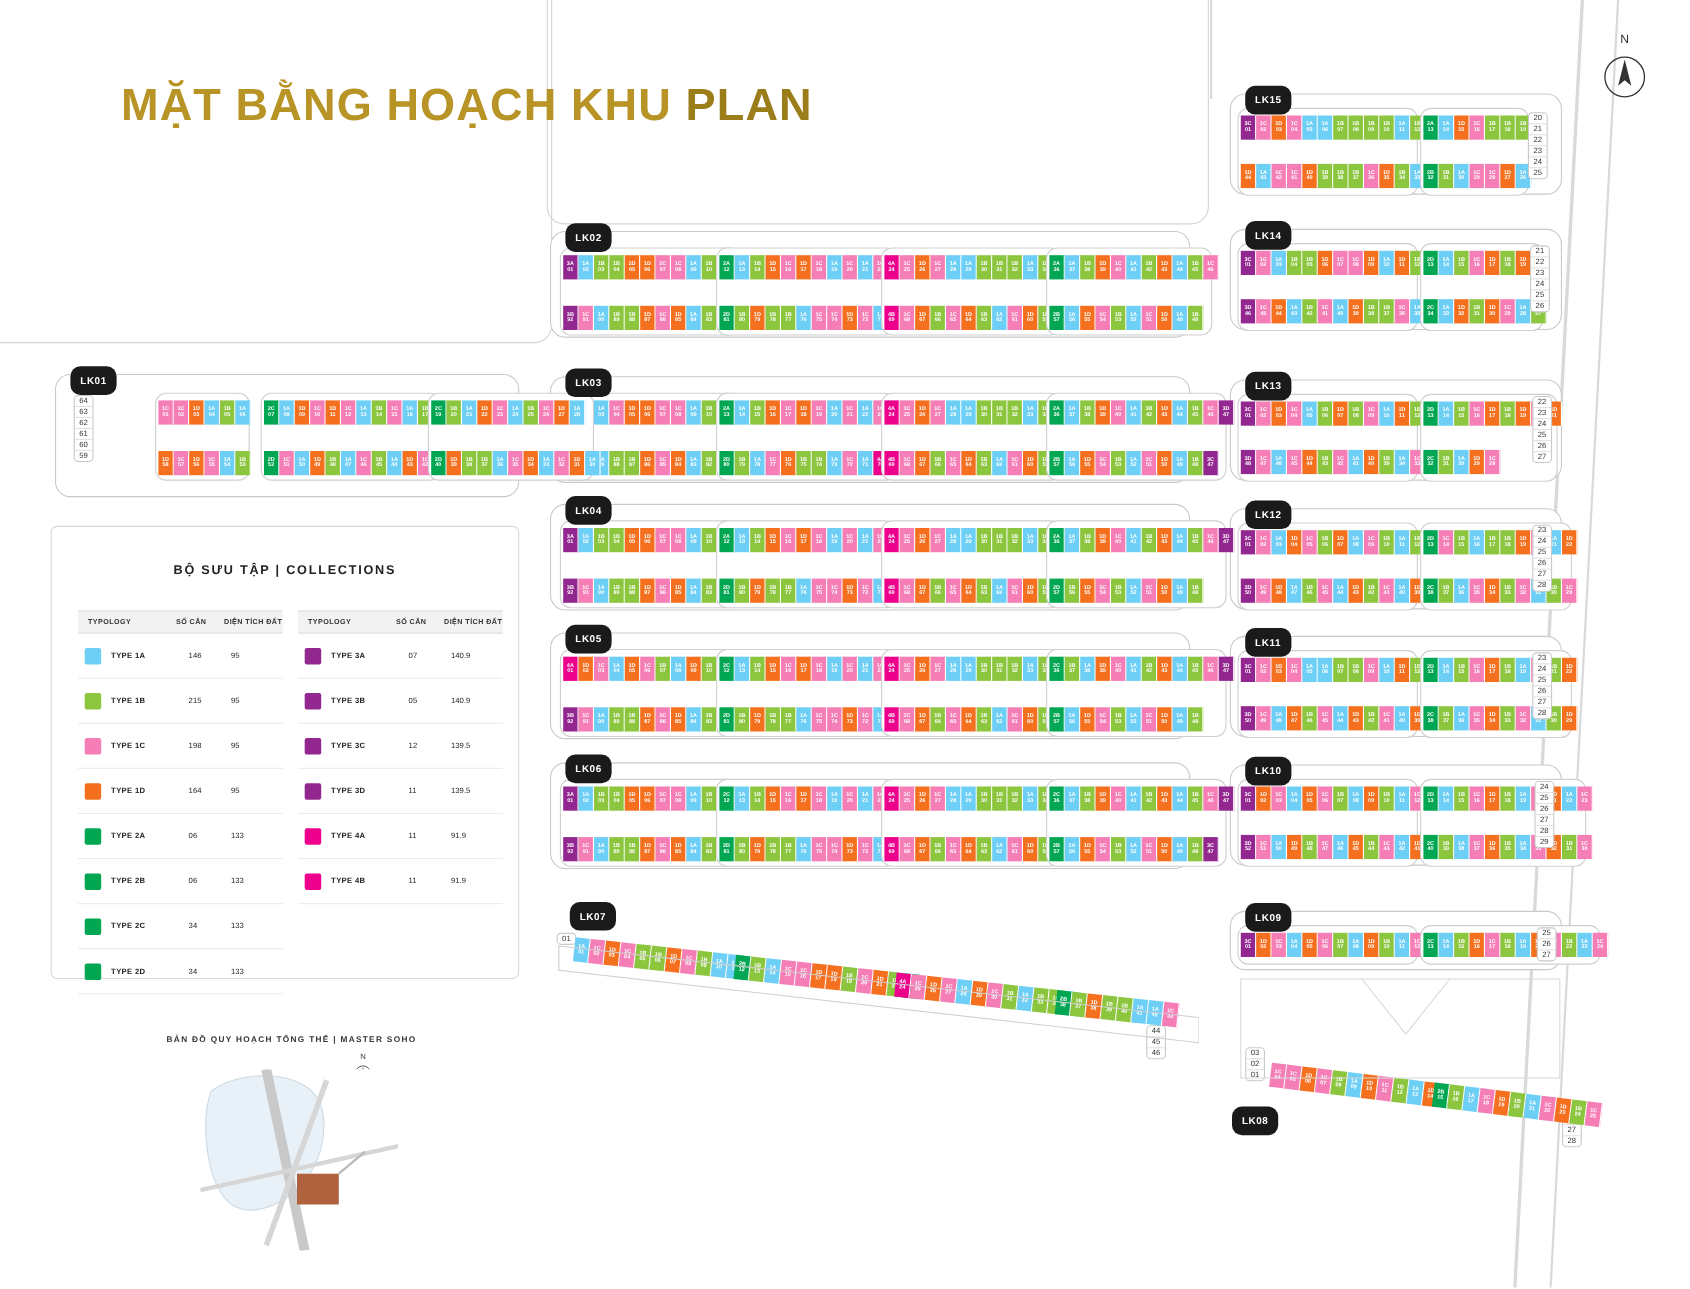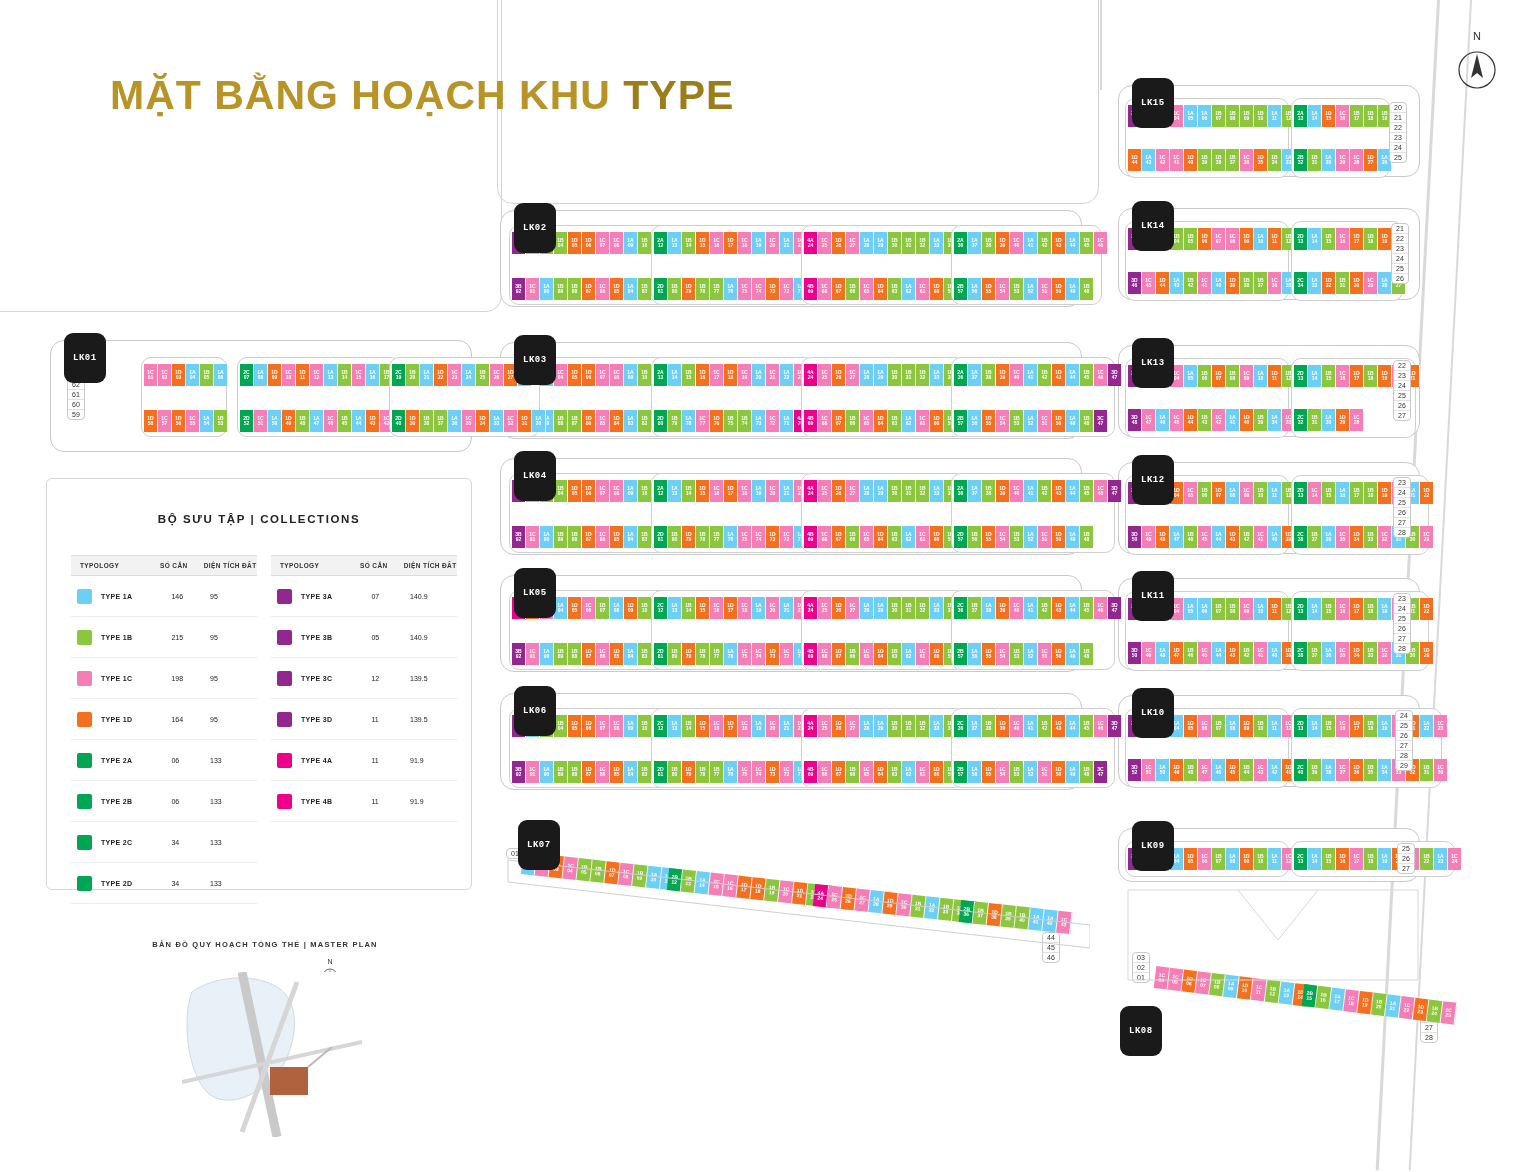"TYPE" span.soho { text: TYPE -> PLAN }
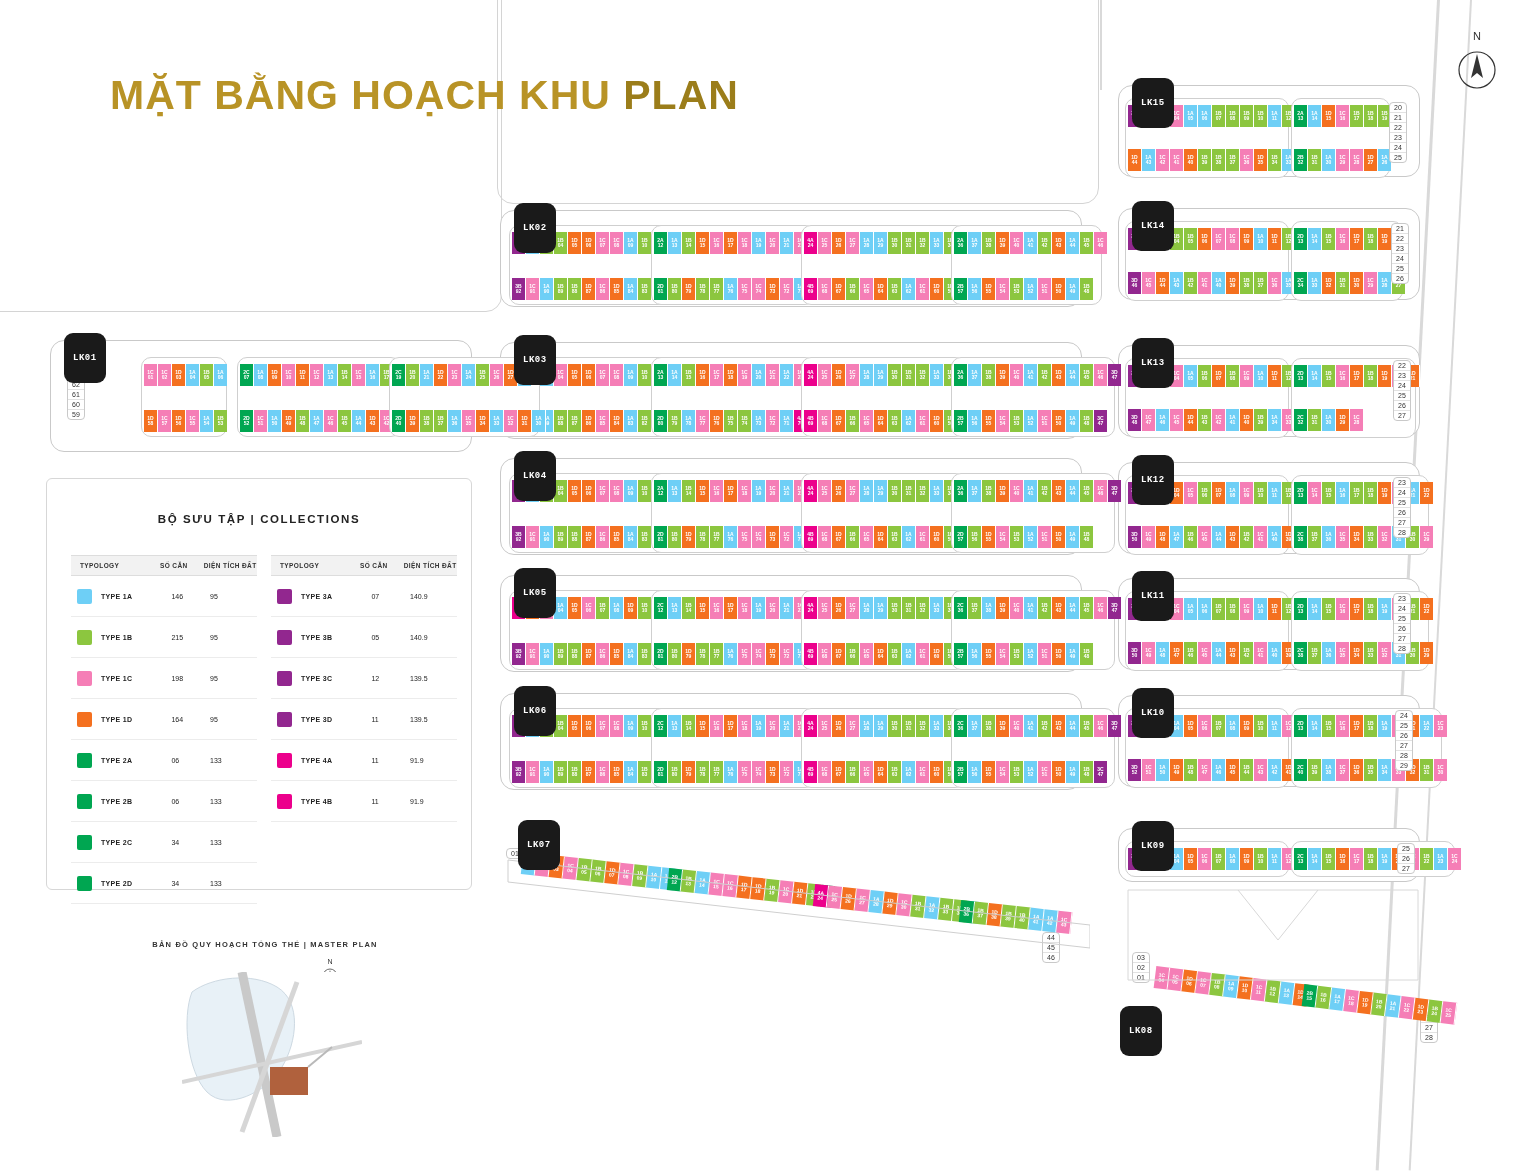"LK15" .blk-label { font-family: Liberation Mono, monospace -> none; padding: 20px 9px -> 8px 9px }
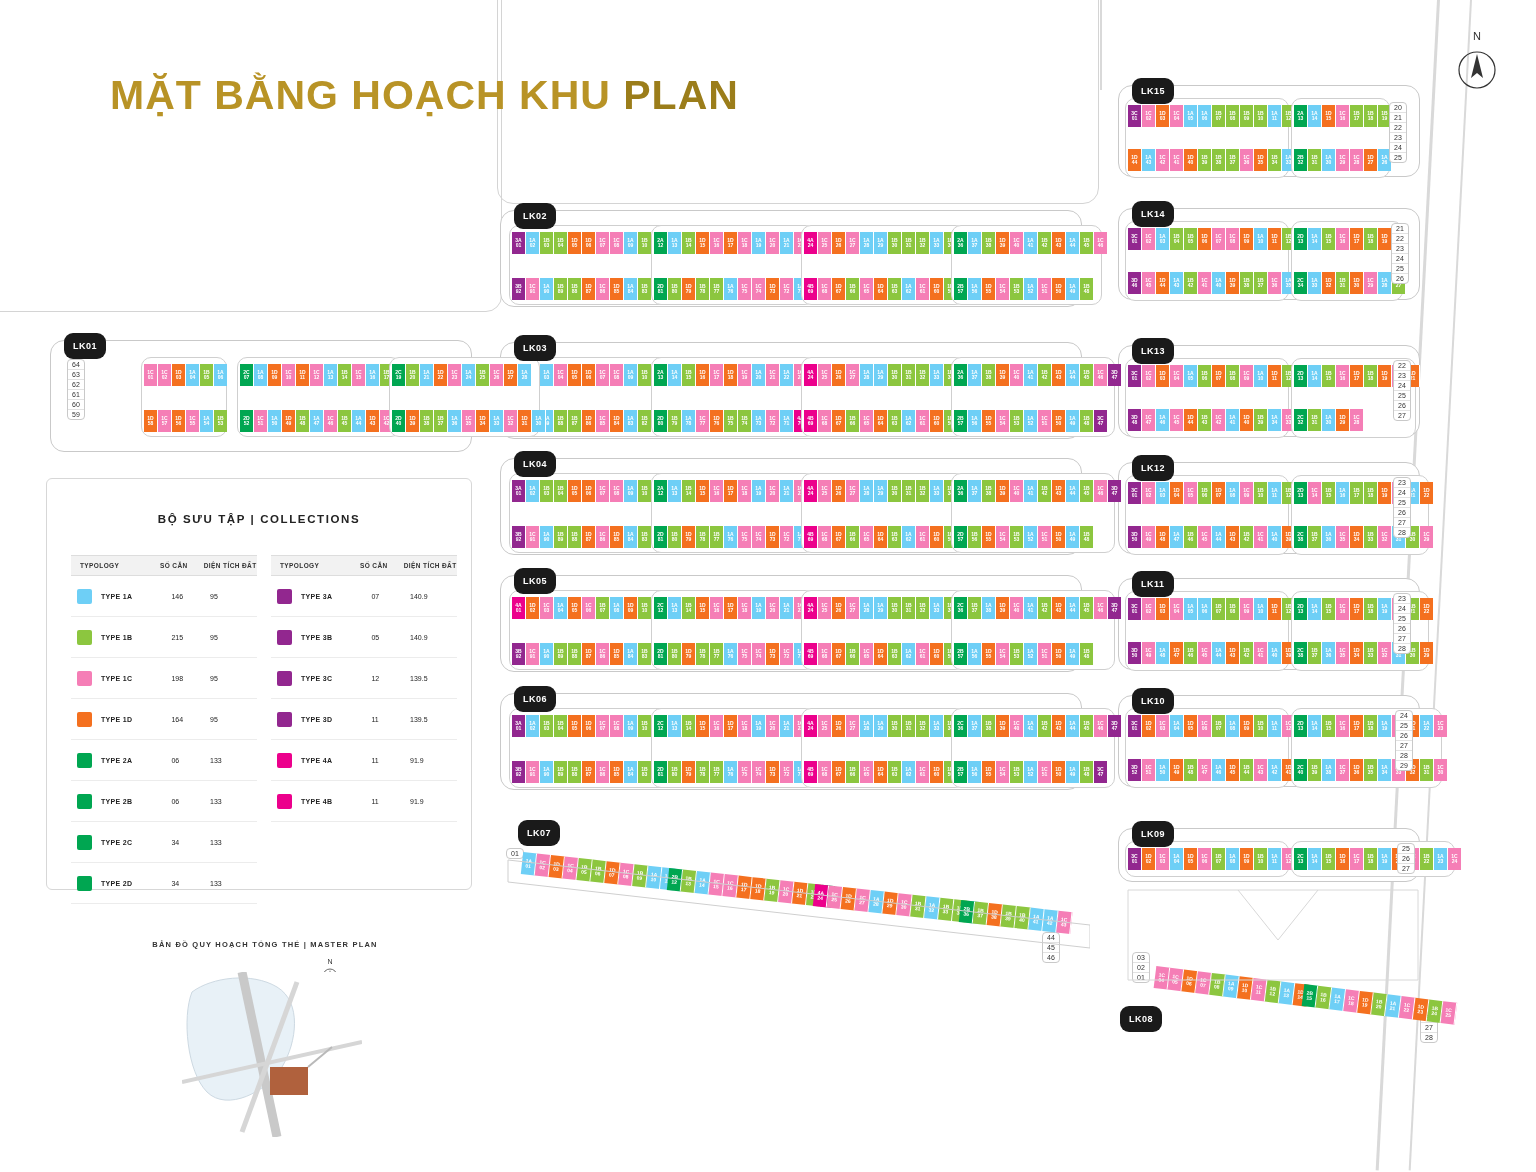"BẢN ĐỒ QUY HOẠCH TỔNG" div.cap { text: PLAN -> SOHO }
